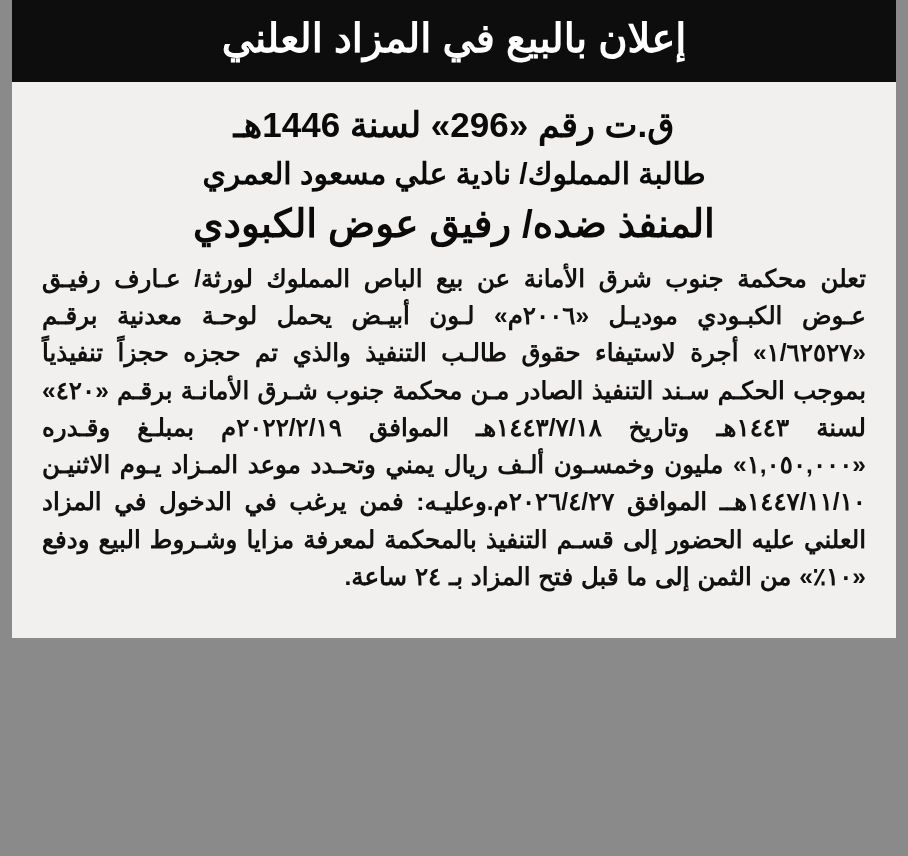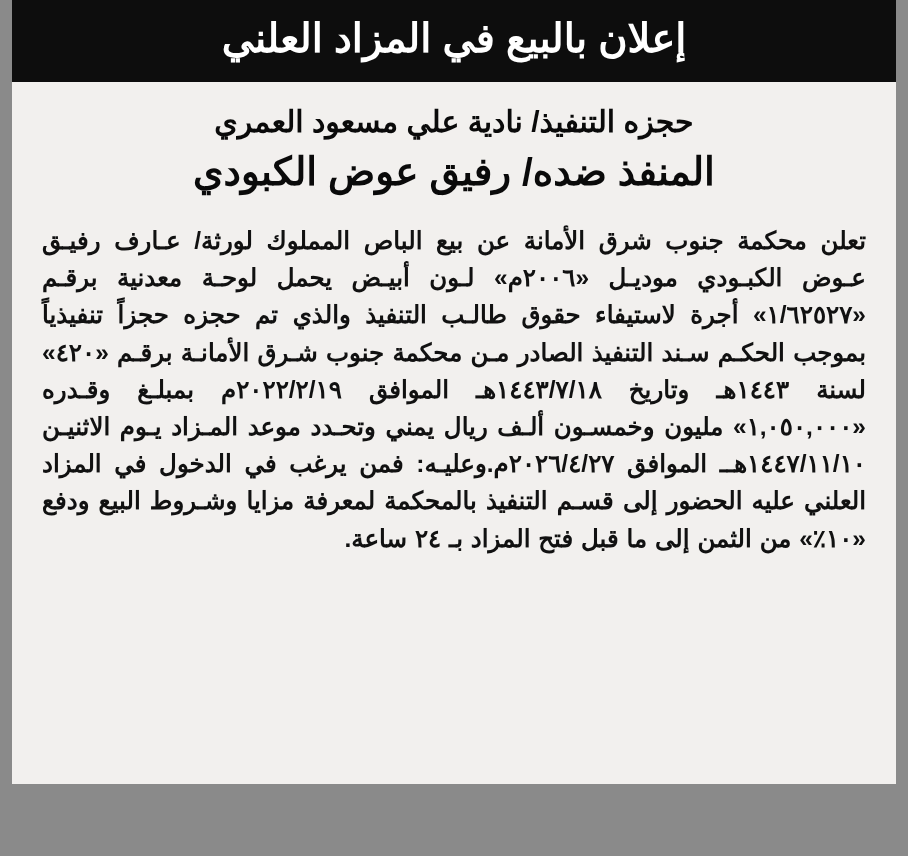"إعلان بالبيع في المزاد العلني" .sheet { height: 784px -> 638px }
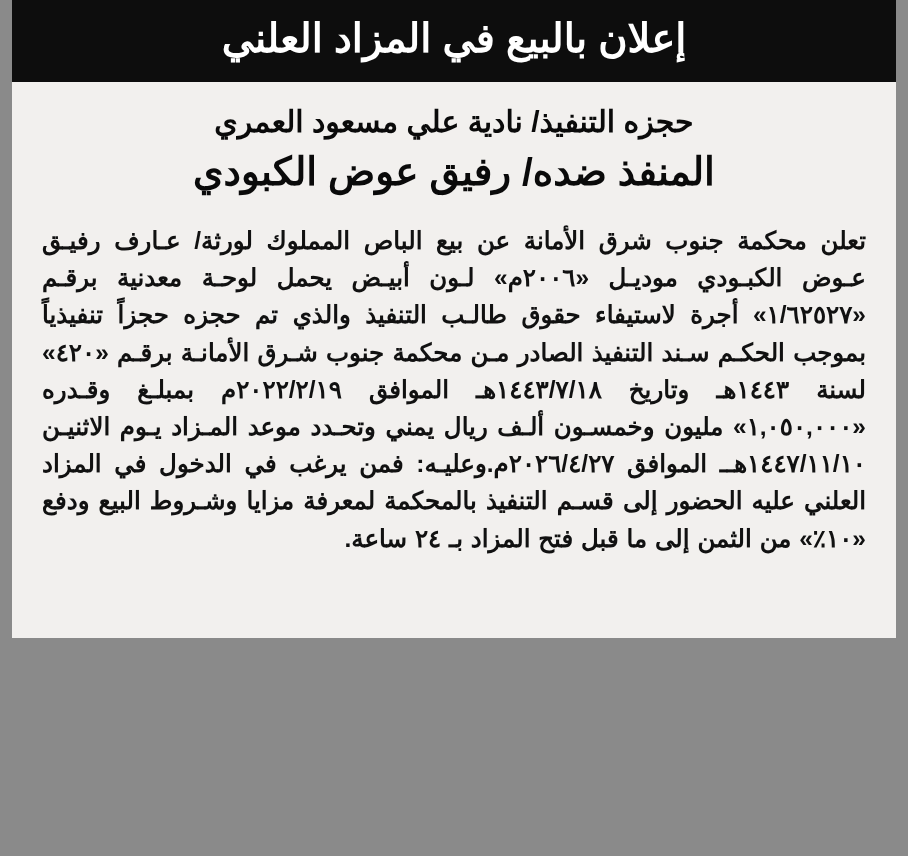"ق.ت رقم «296» لسنة 1446هـ" div.headline-1 { html: none -> <div>ق.ت رقم «296» لسنة 1446هـ</div> }
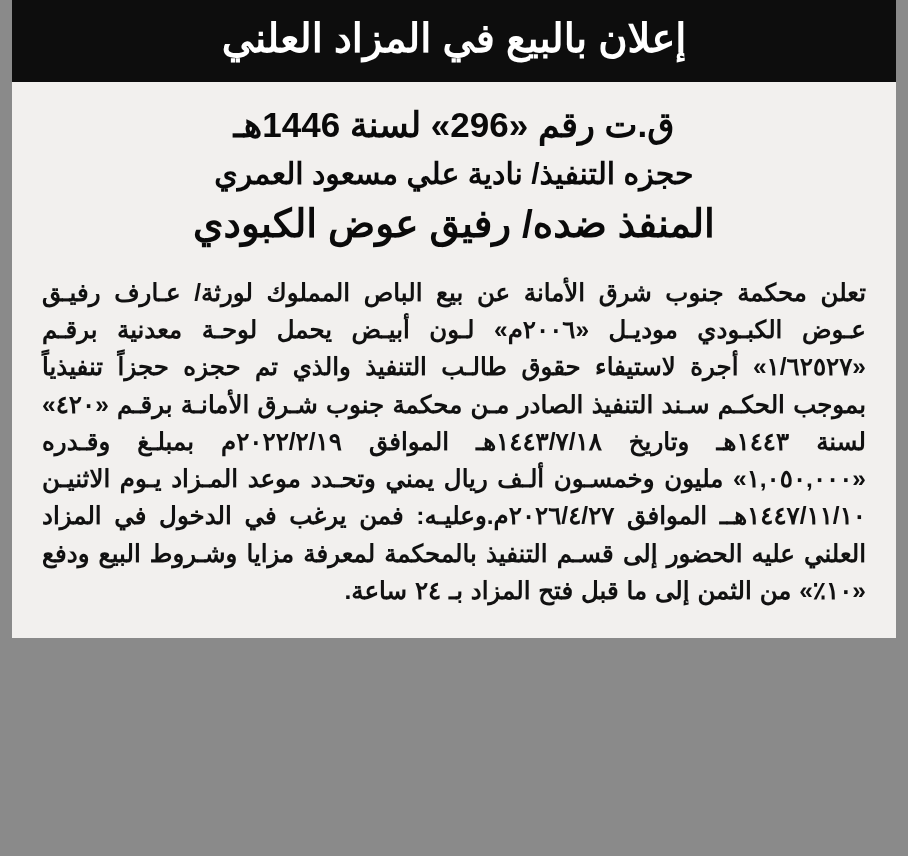"حجزه التنفيذ/ نادية علي مسعود" div.headline-2 { text: حجزه التنفيذ/ -> طالبة المملوك/ }
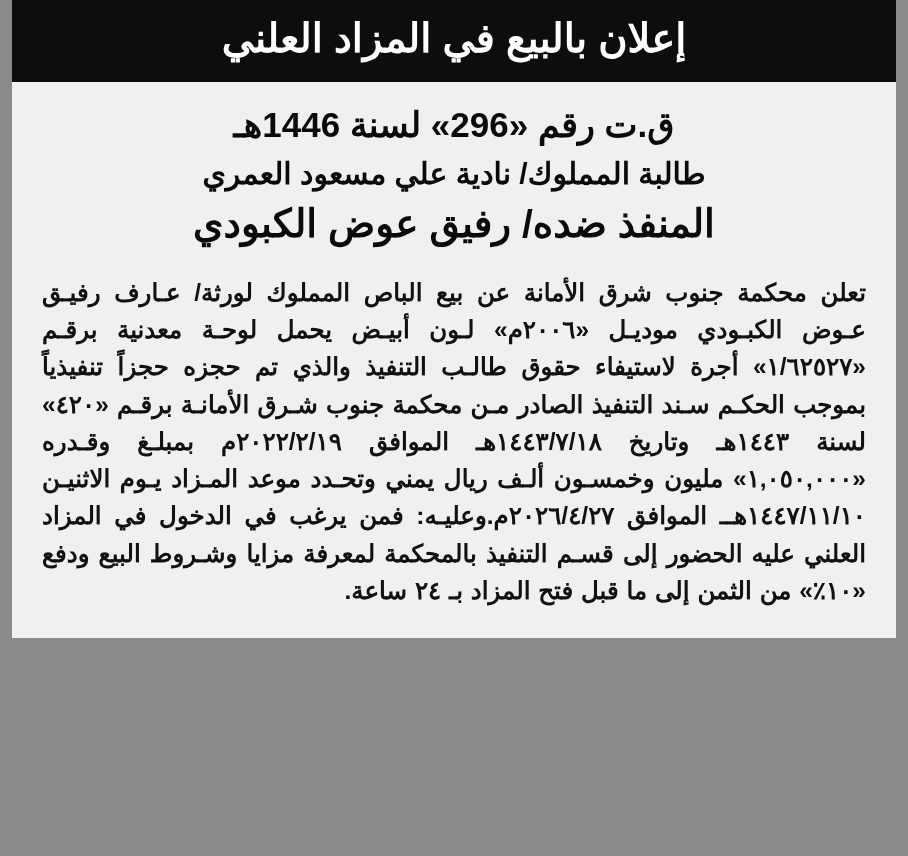"تعلن محكمة جنوب شرق الأمانة" .body-text { margin-top: 24px -> 10px }
